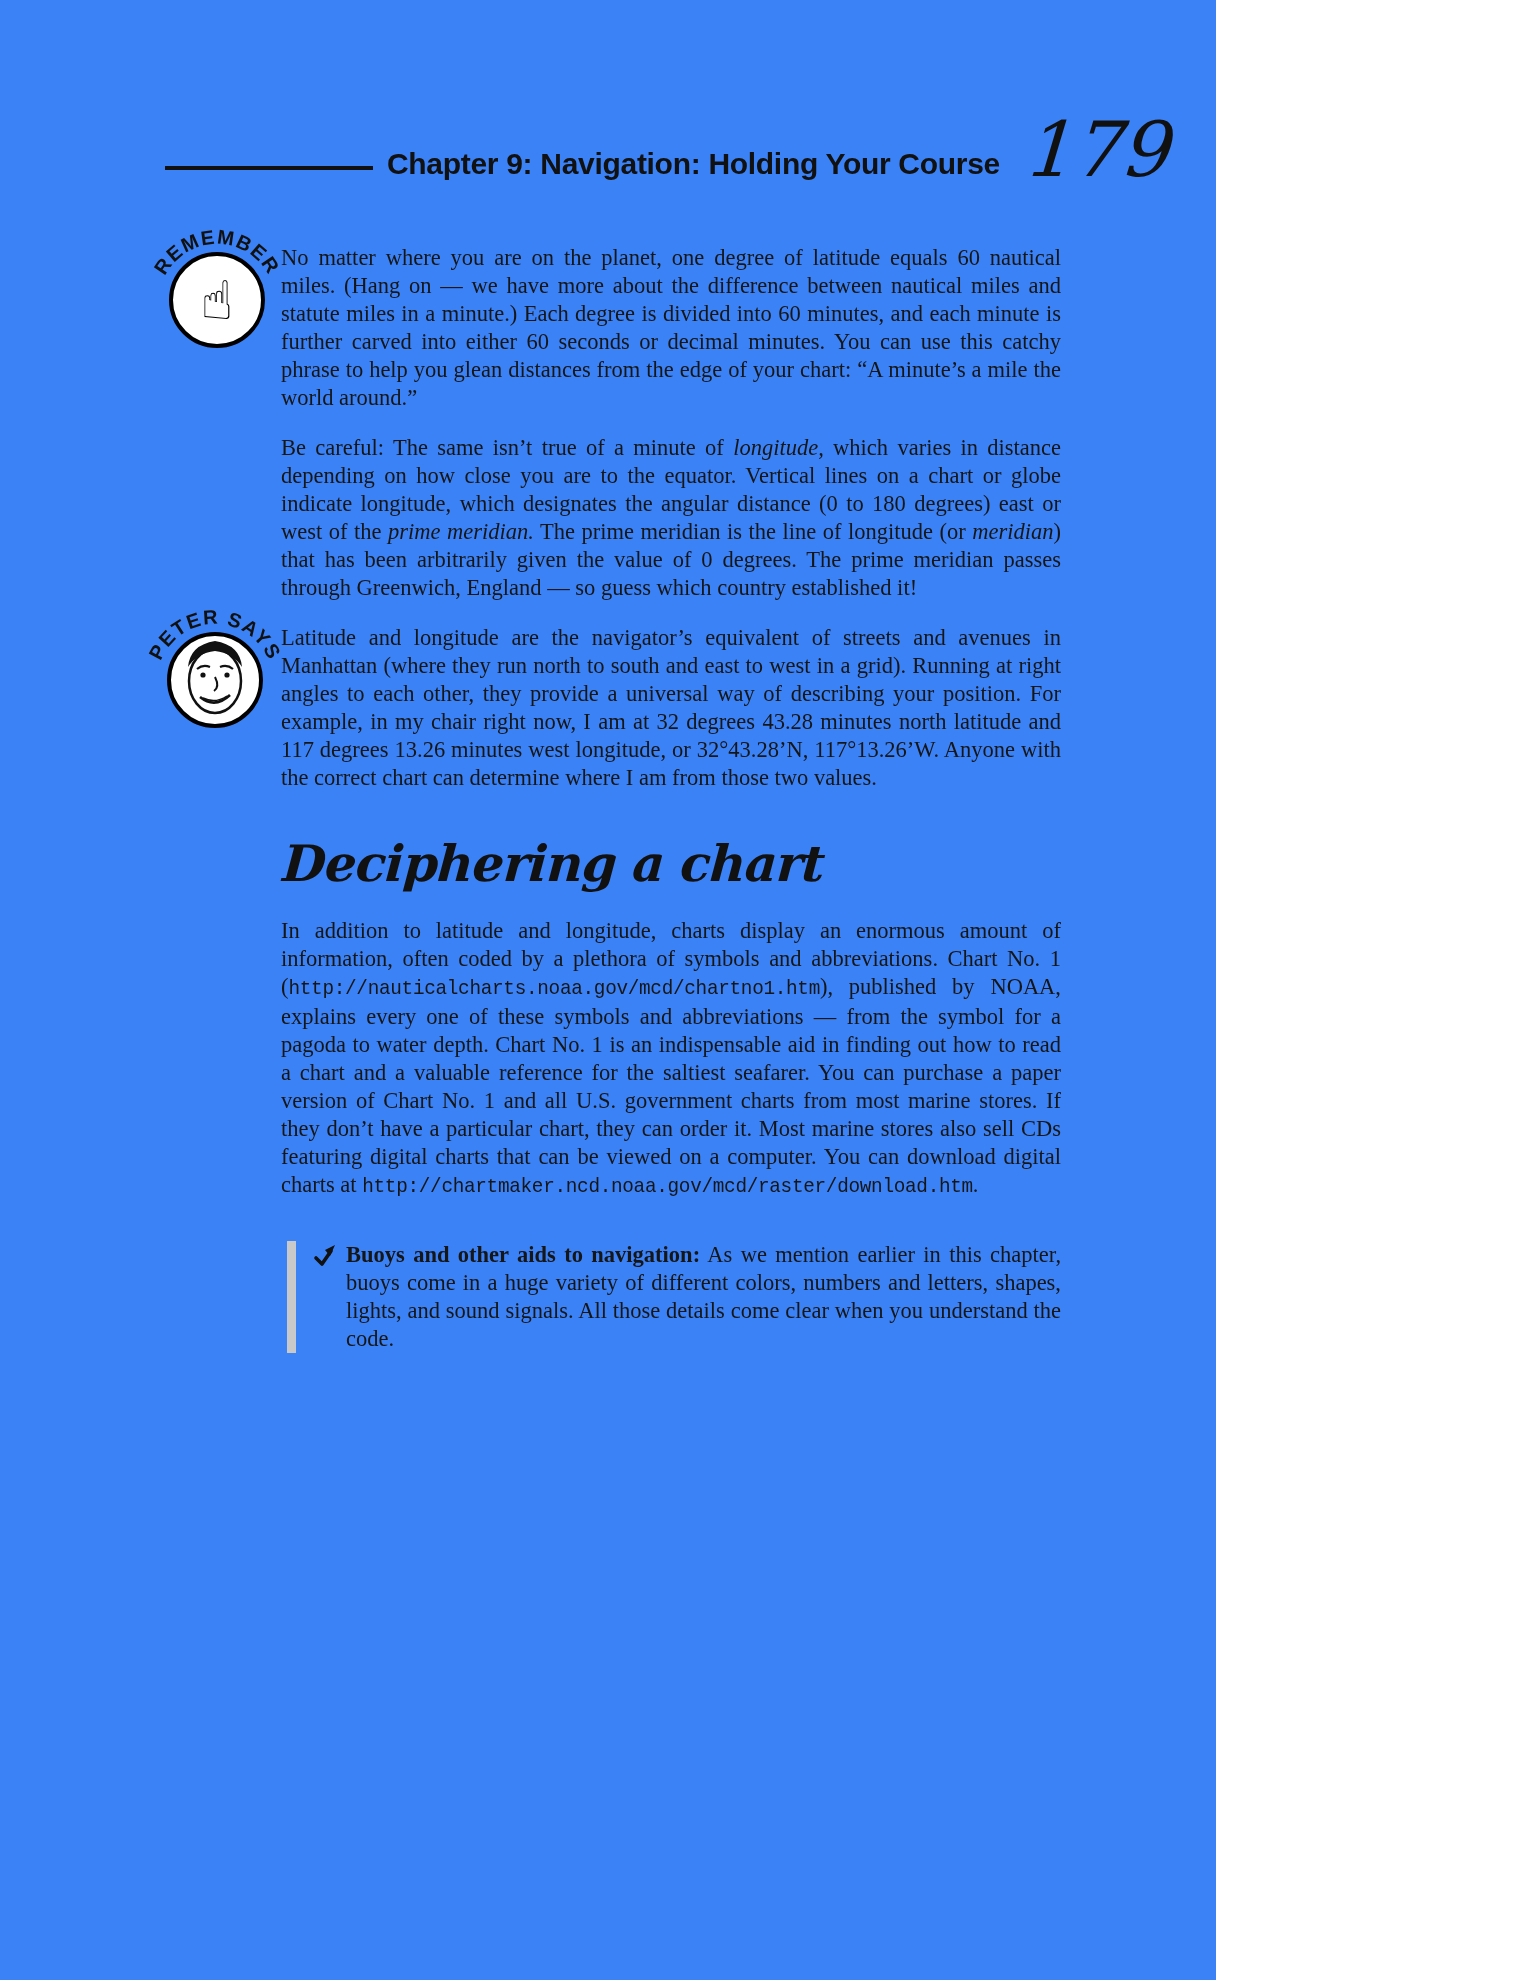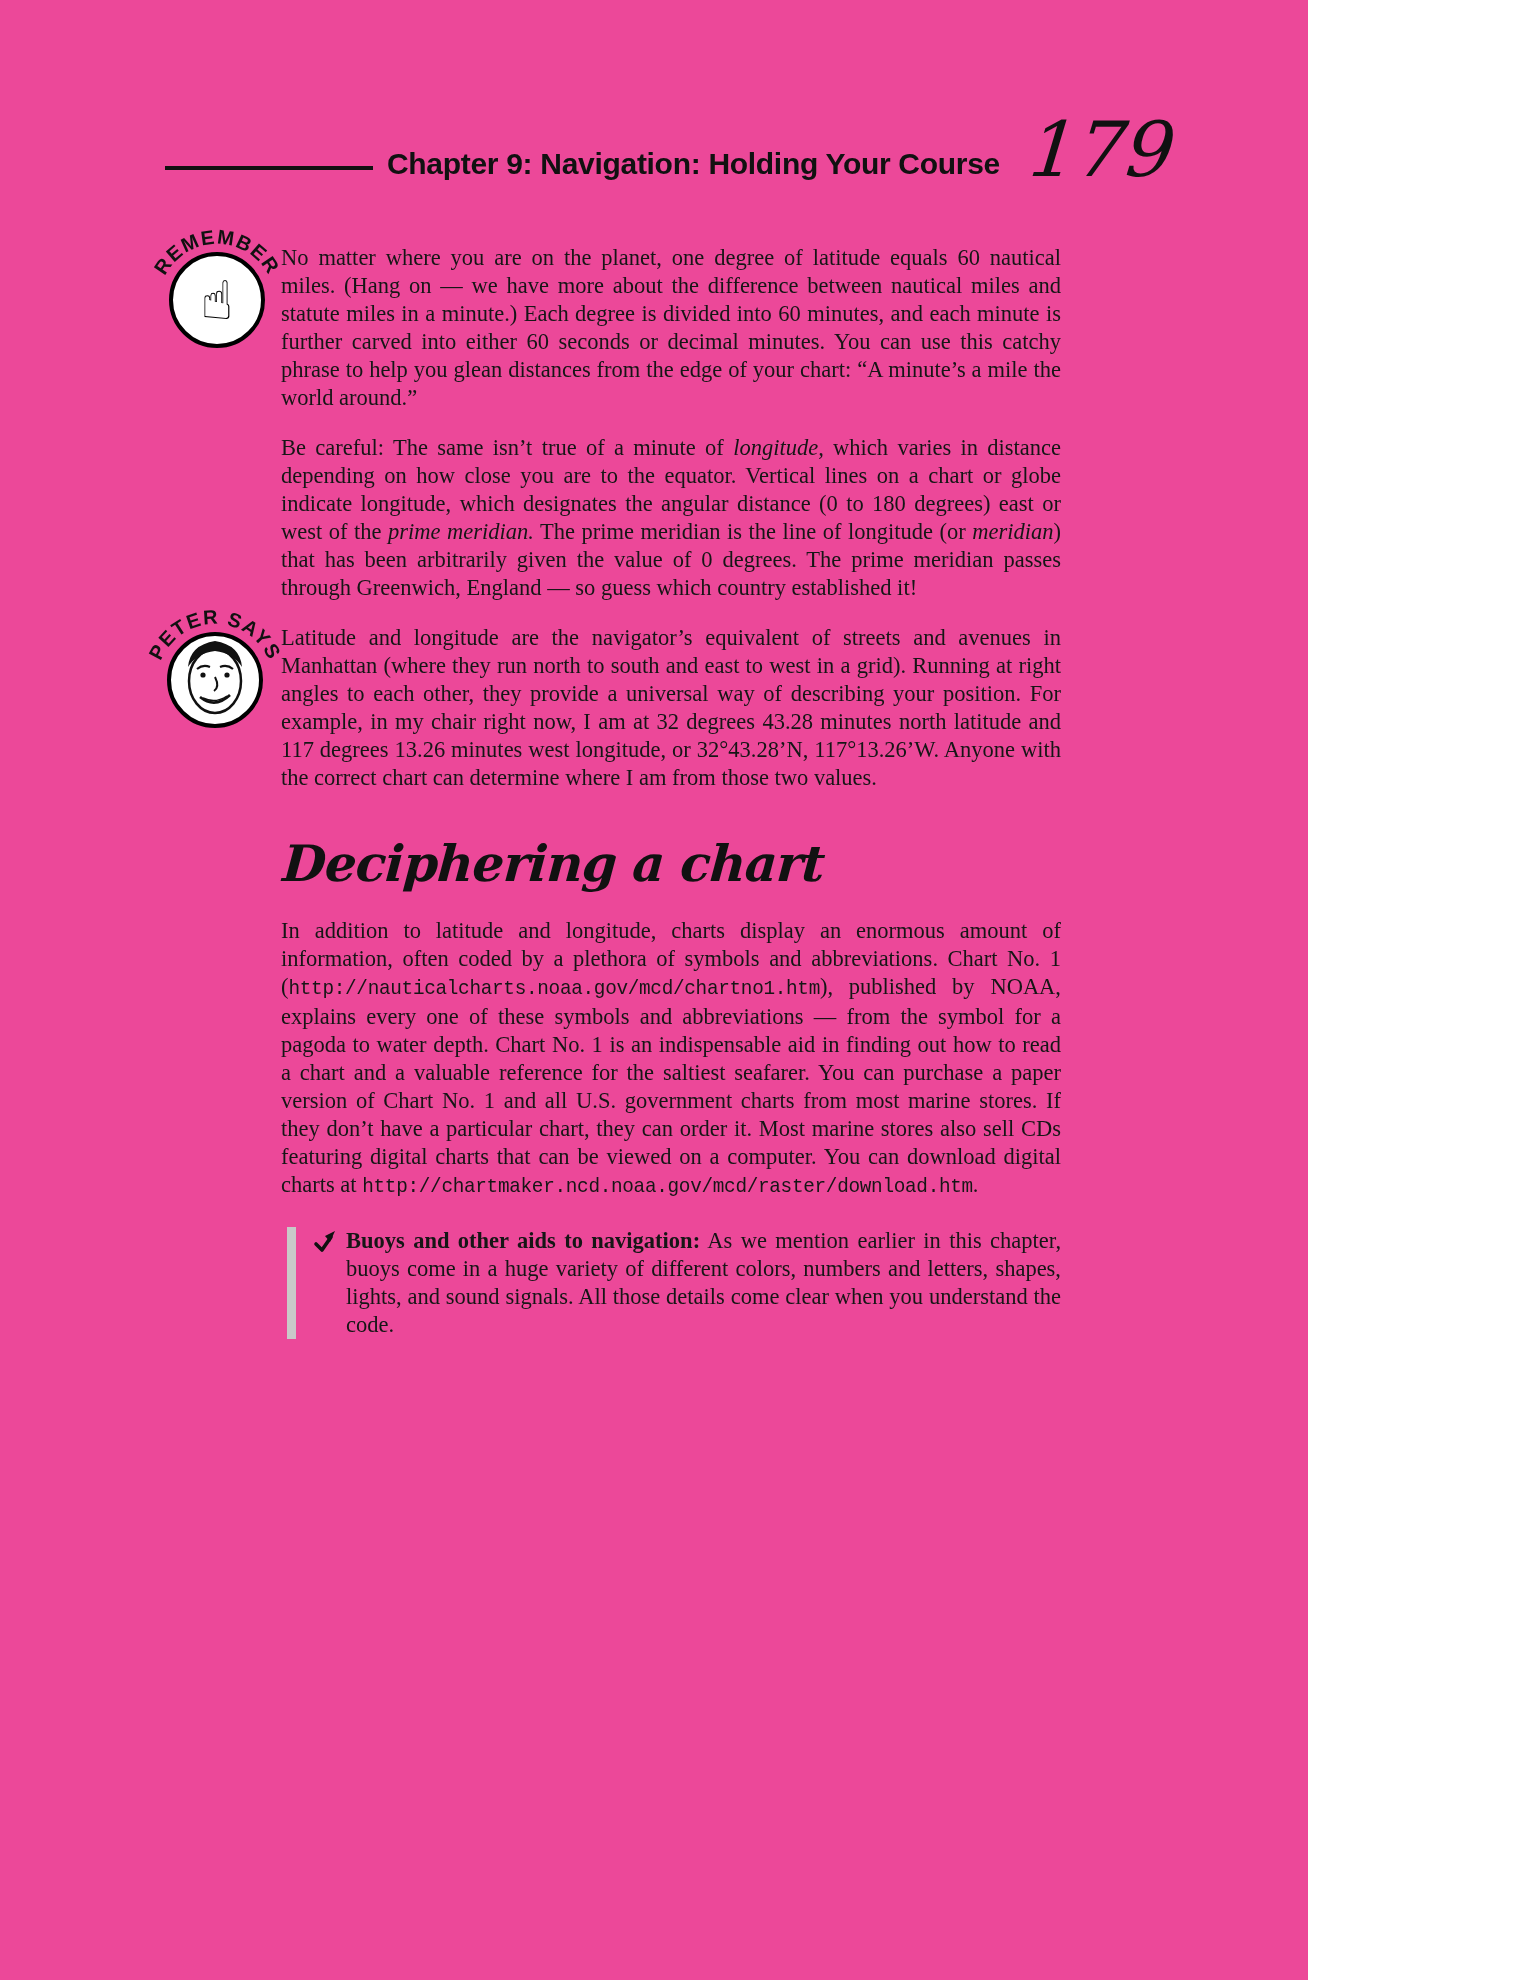"Chapter 9: Navigation: Holding Your" .page { background: #ec4899 -> #3b82f6; width: 1308px -> 1216px }
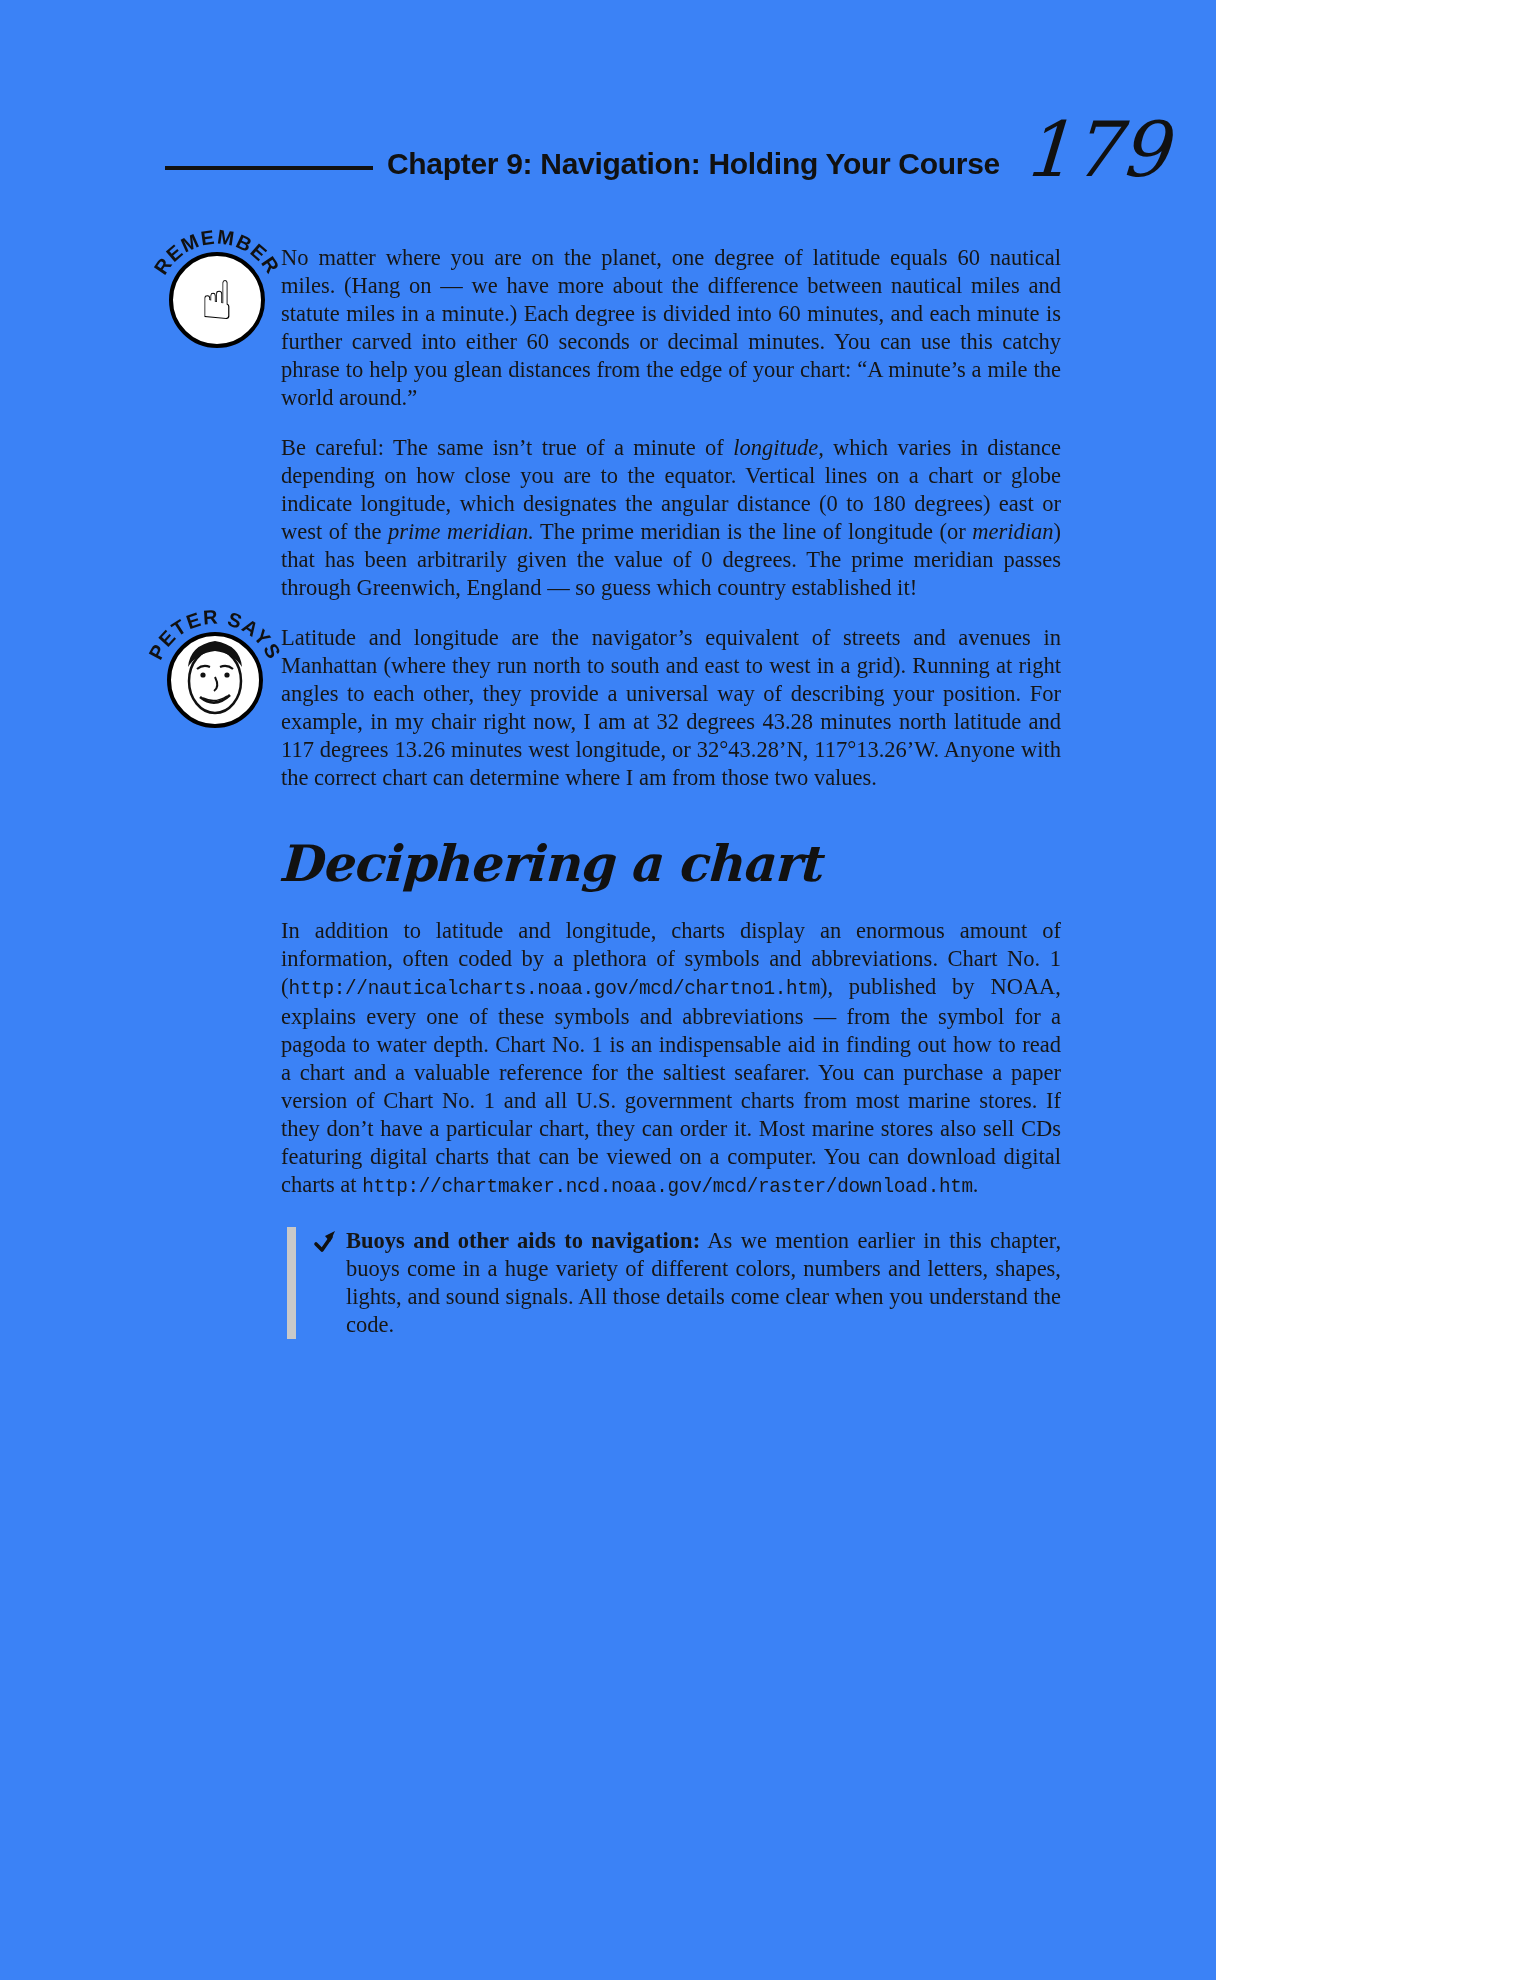"Buoys and other aids to" .bullet-list { margin-top: 26px -> 40px }
